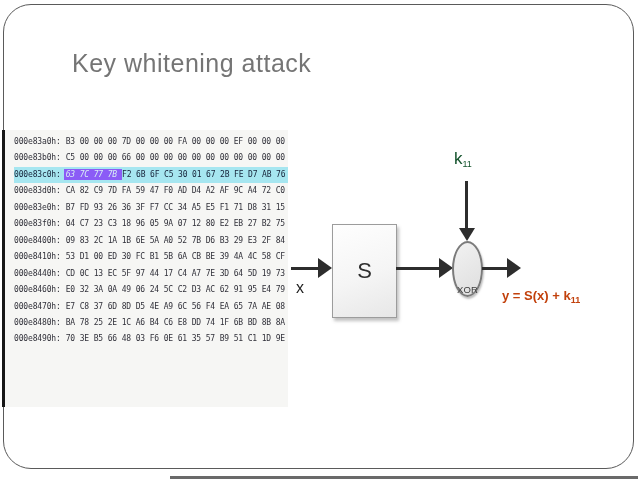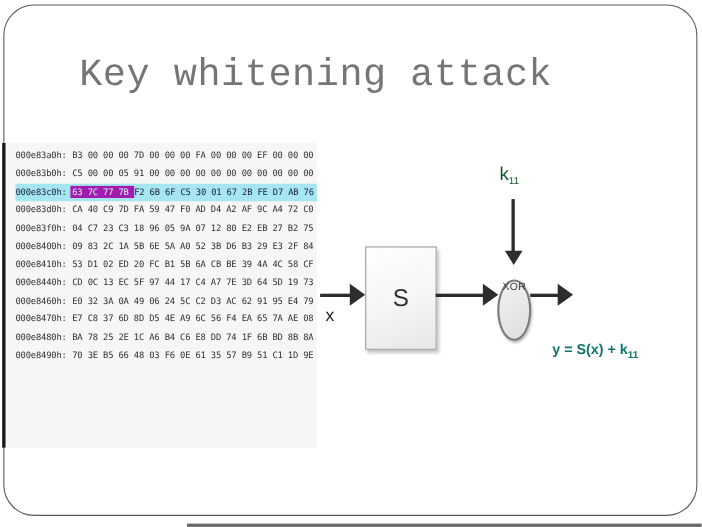"Key whitening attack" .slide-title { font-family: Liberation Mono, monospace -> none; font-size: 35px -> 25px }
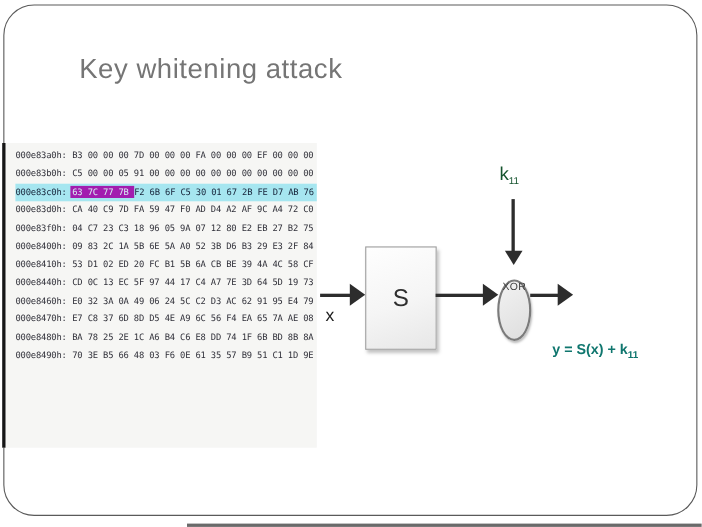"C5 00 00 05 91" span { text: 05 91 -> 00 66 }
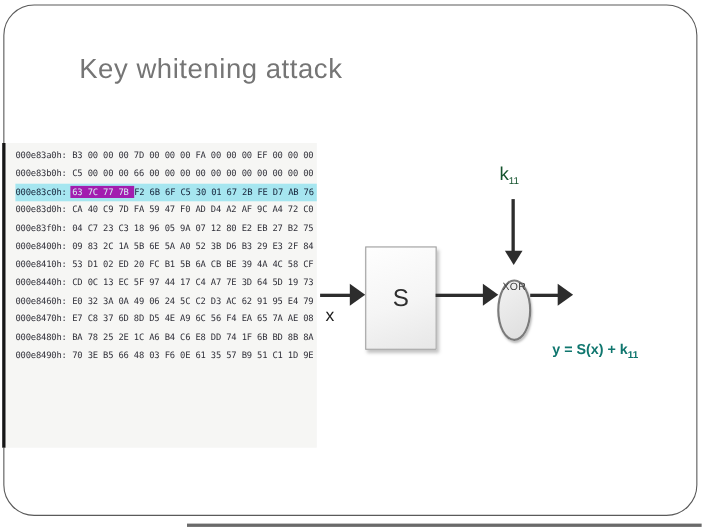"63 7C 77 7B" .hexrow.hl .sel { background: #a21caf -> #8b5cf6; font-style: none -> italic }
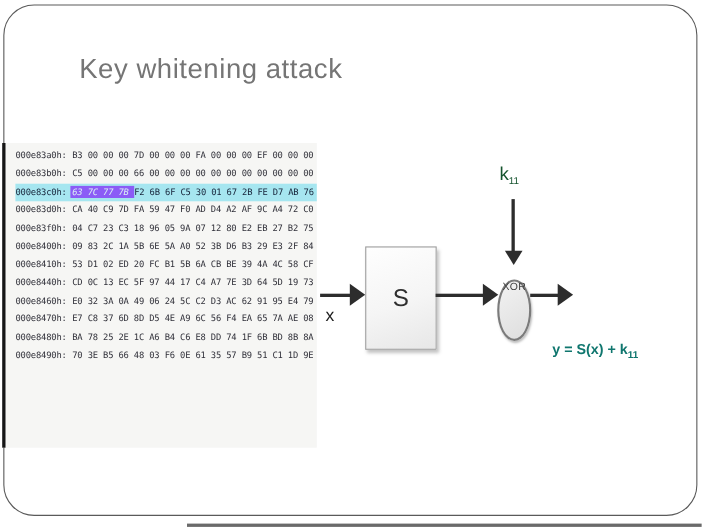"CA 40 C9 7D FA" span { text: 40 -> 82 }
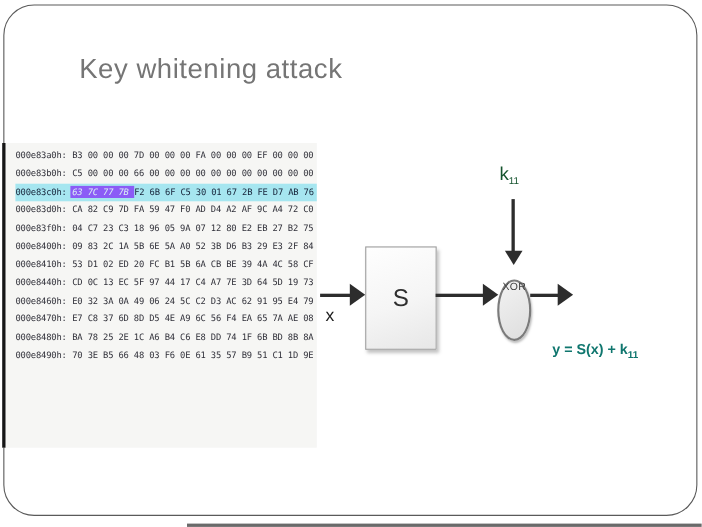"000e83e0h: B7 FD 93 26" div.hexrow { html: none -> <div><span>000e83e0h:</span><span>B7 FD 93 26 36 3F F7 CC 34 A5 E5 F1 71 D8 31 15</span></div> }
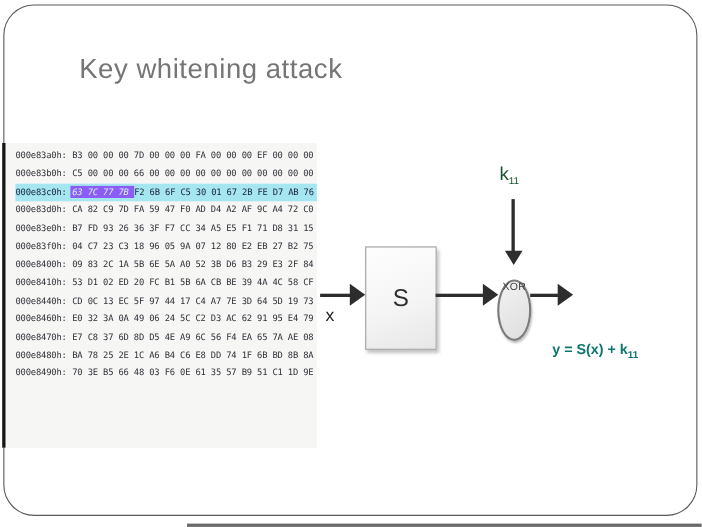"09 83 2C 1A 5B" span { text: 5B 6E 5A A0 52 3B -> 1B 6E 5A A0 52 7B }
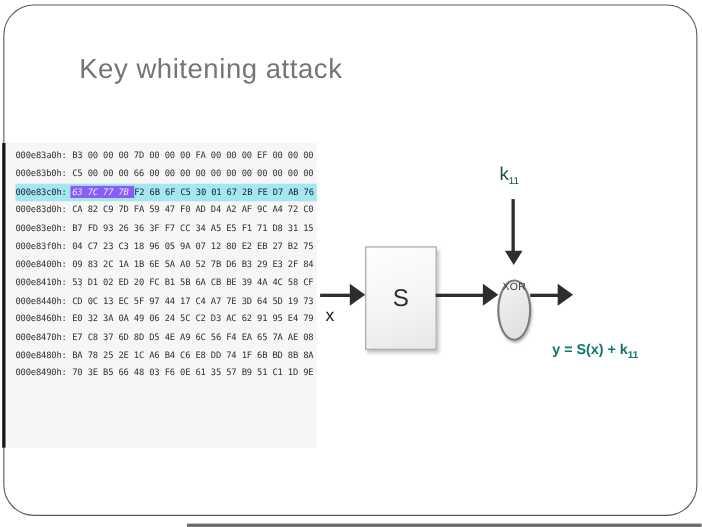"53 D1 02 ED 20" span { text: 02 ED 20 -> 00 ED 30 }
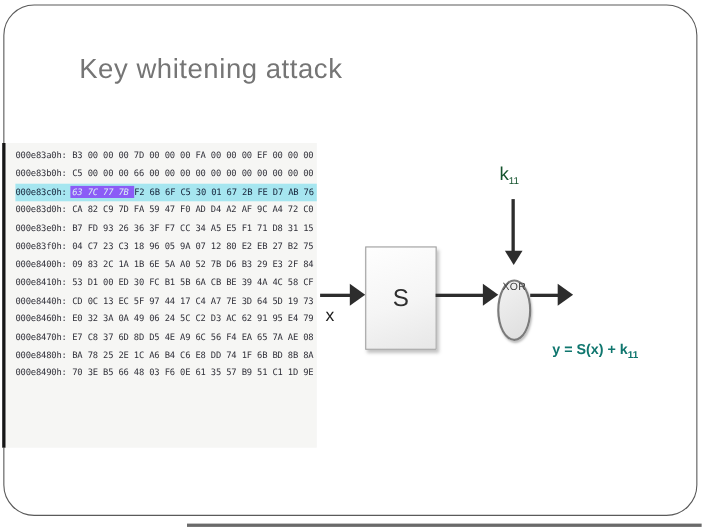"XOR" .xor-node { align-items: flex-start -> flex-end; top: 254px -> 241px }
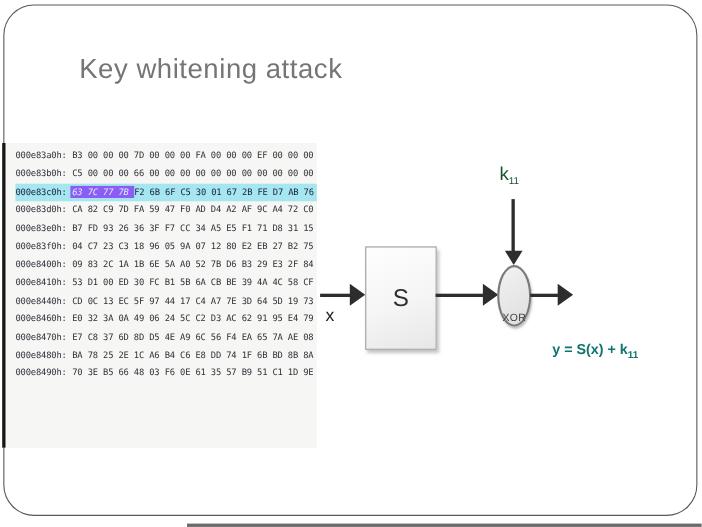"y = S(x) + k11" .y-label { color: #0f766e -> #c2410c; margin-top: 22px -> none }
